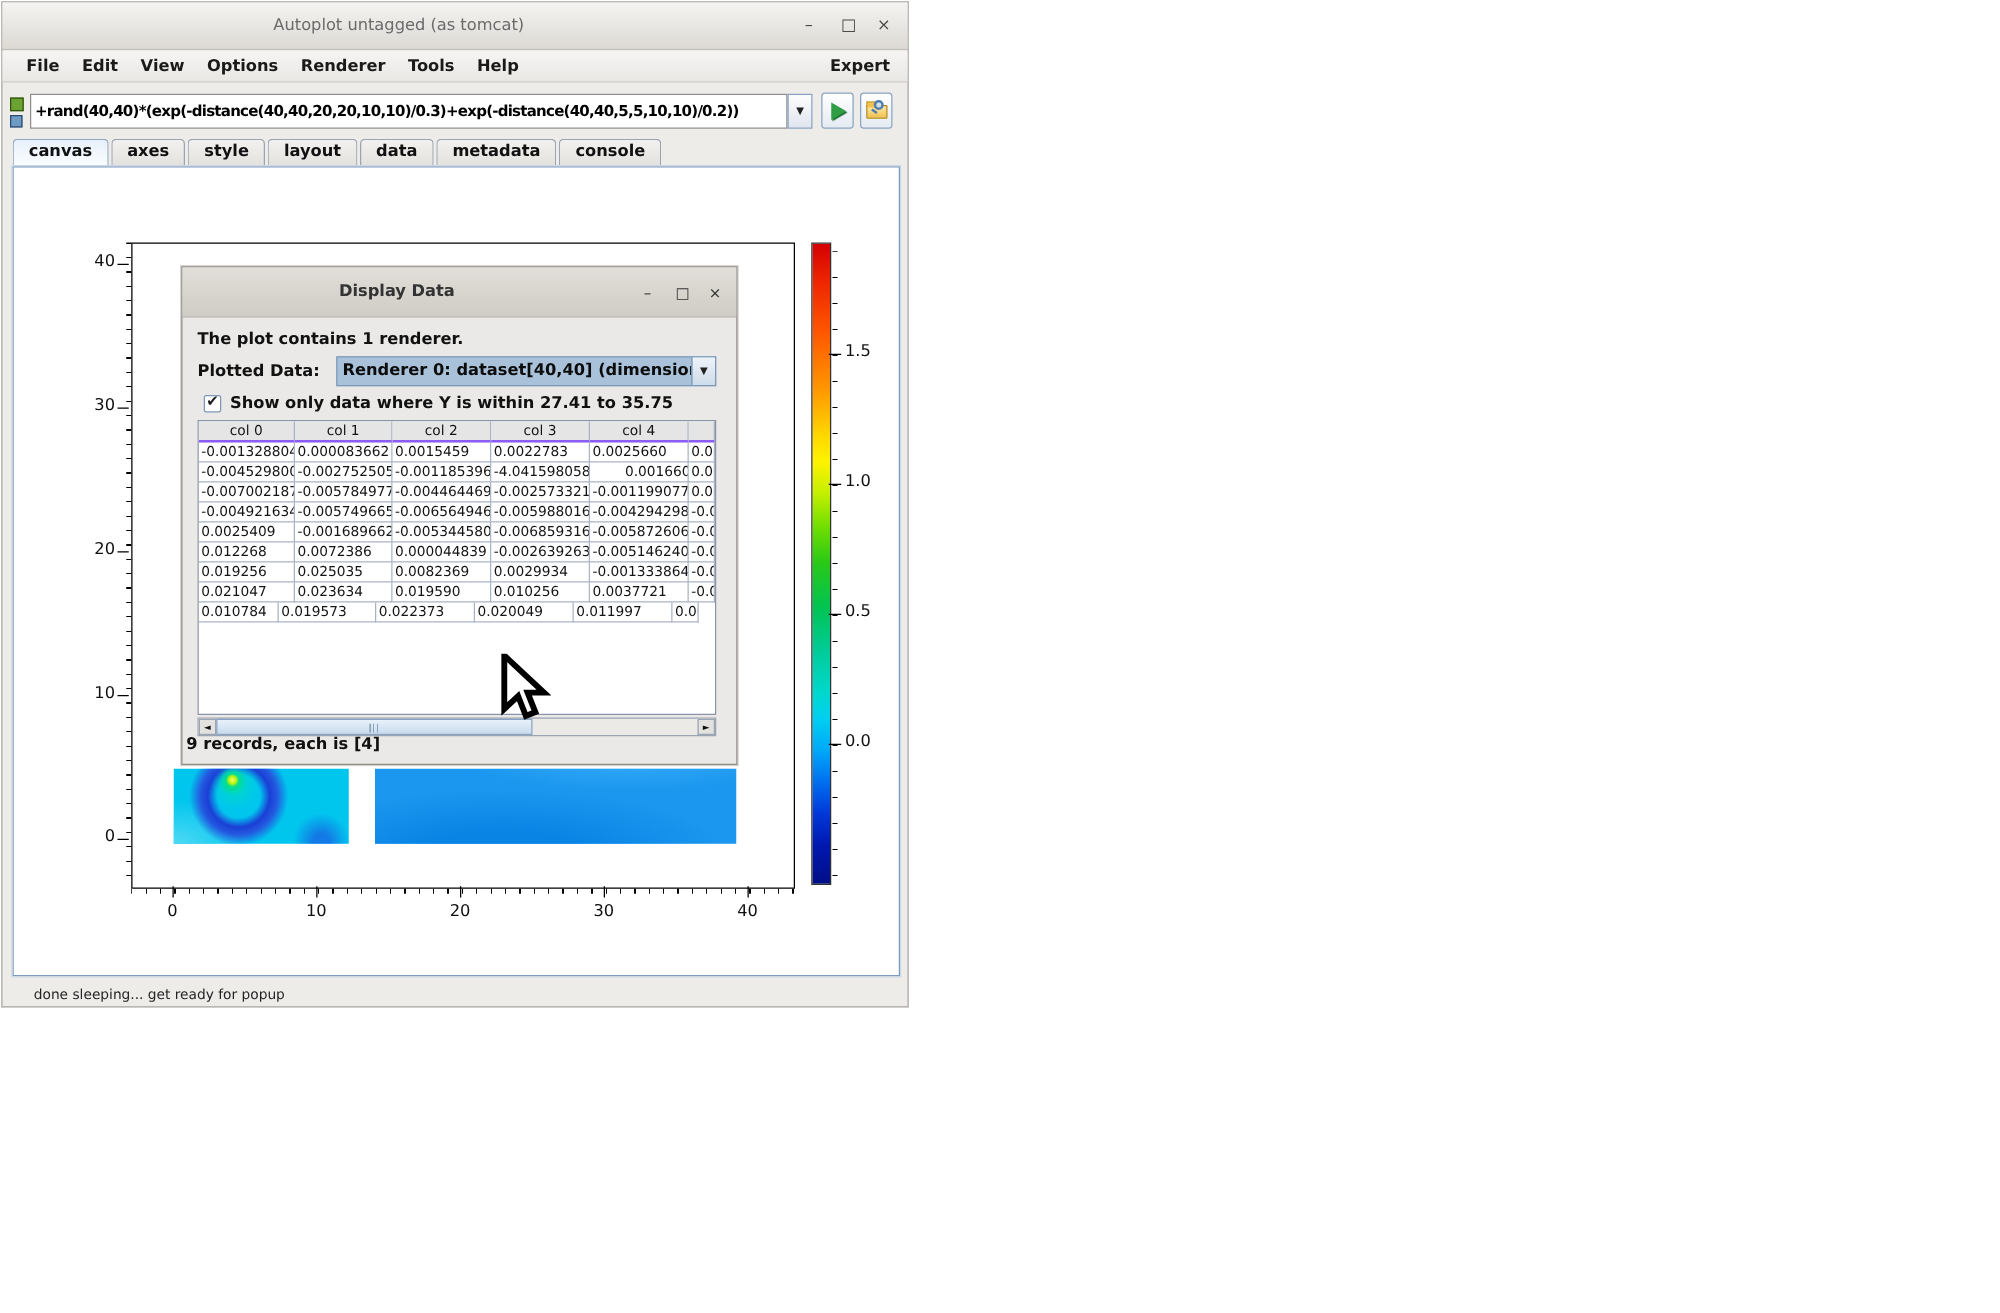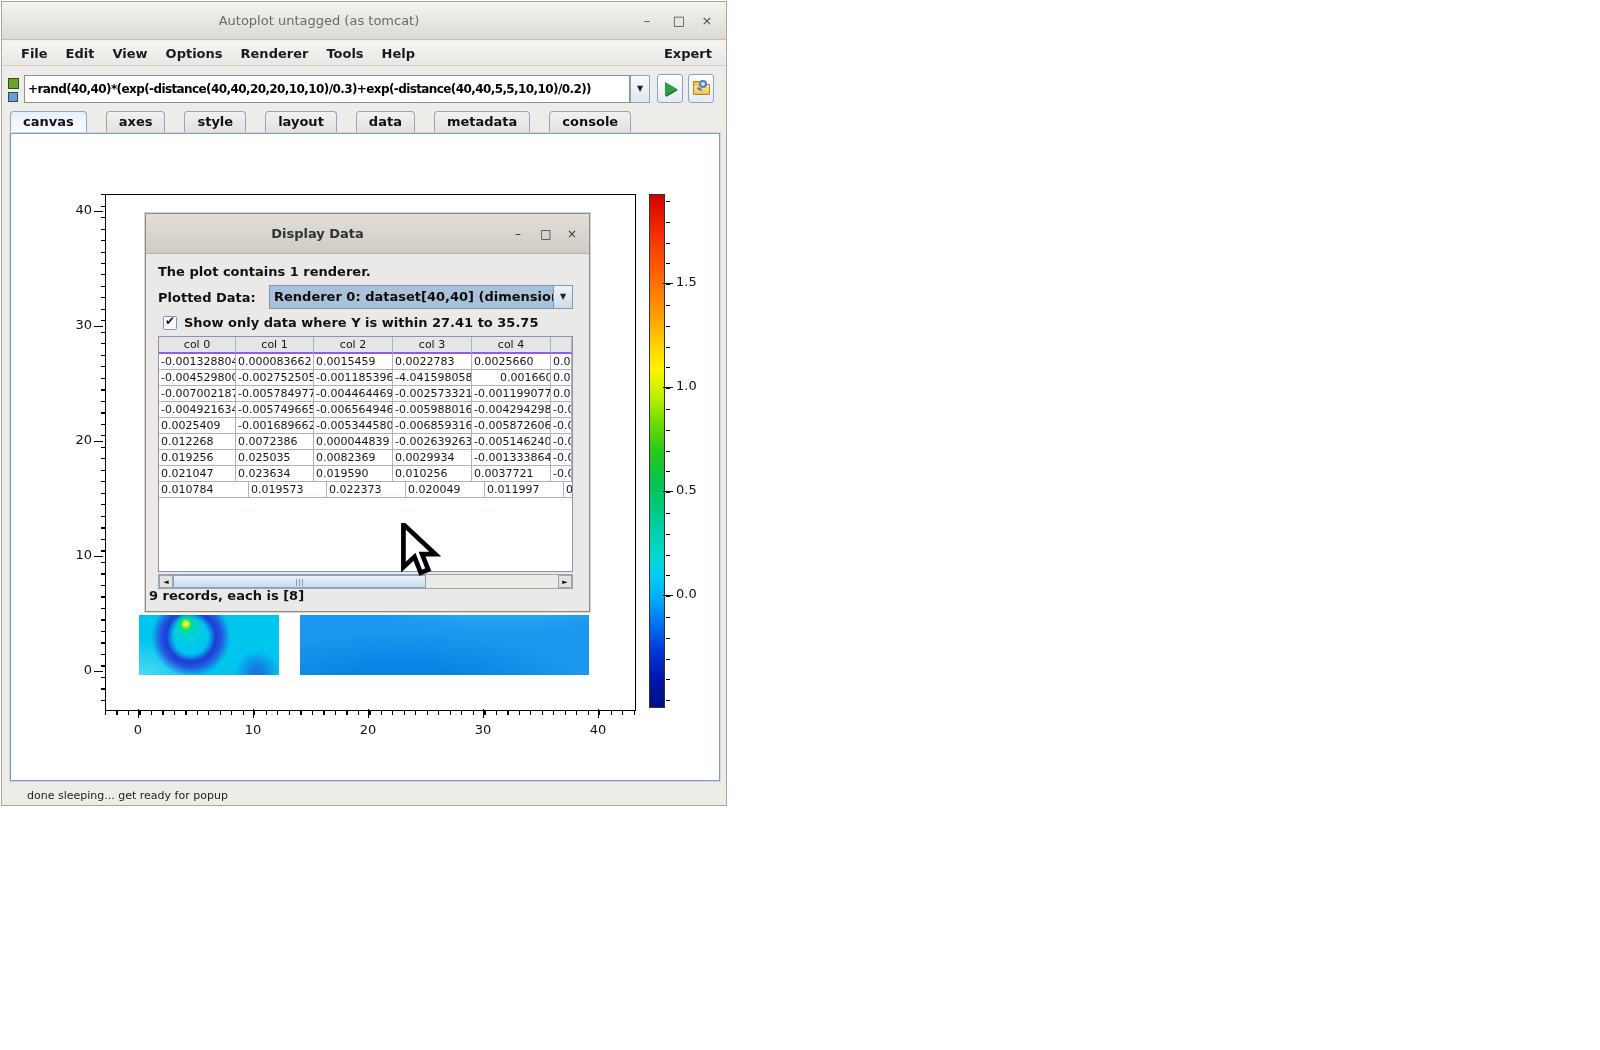"canvas" .tabbar { gap: 19px -> 2px }
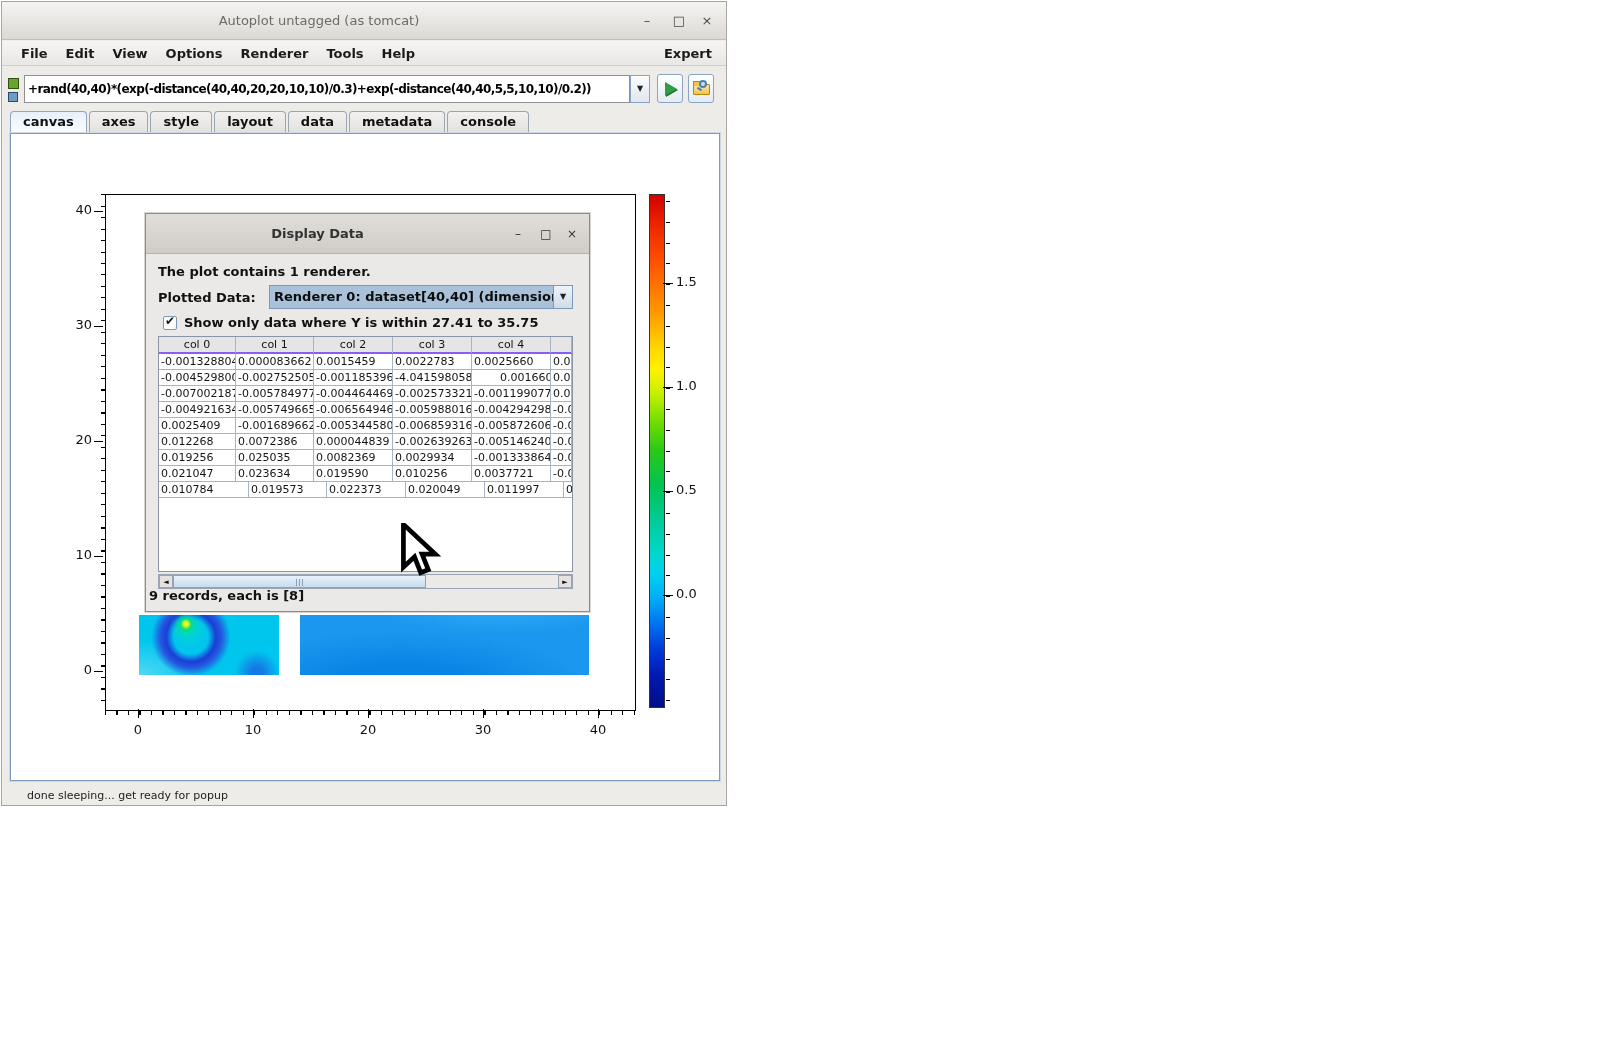"0.010784" span.dt-cell { width: 90px -> 64px }
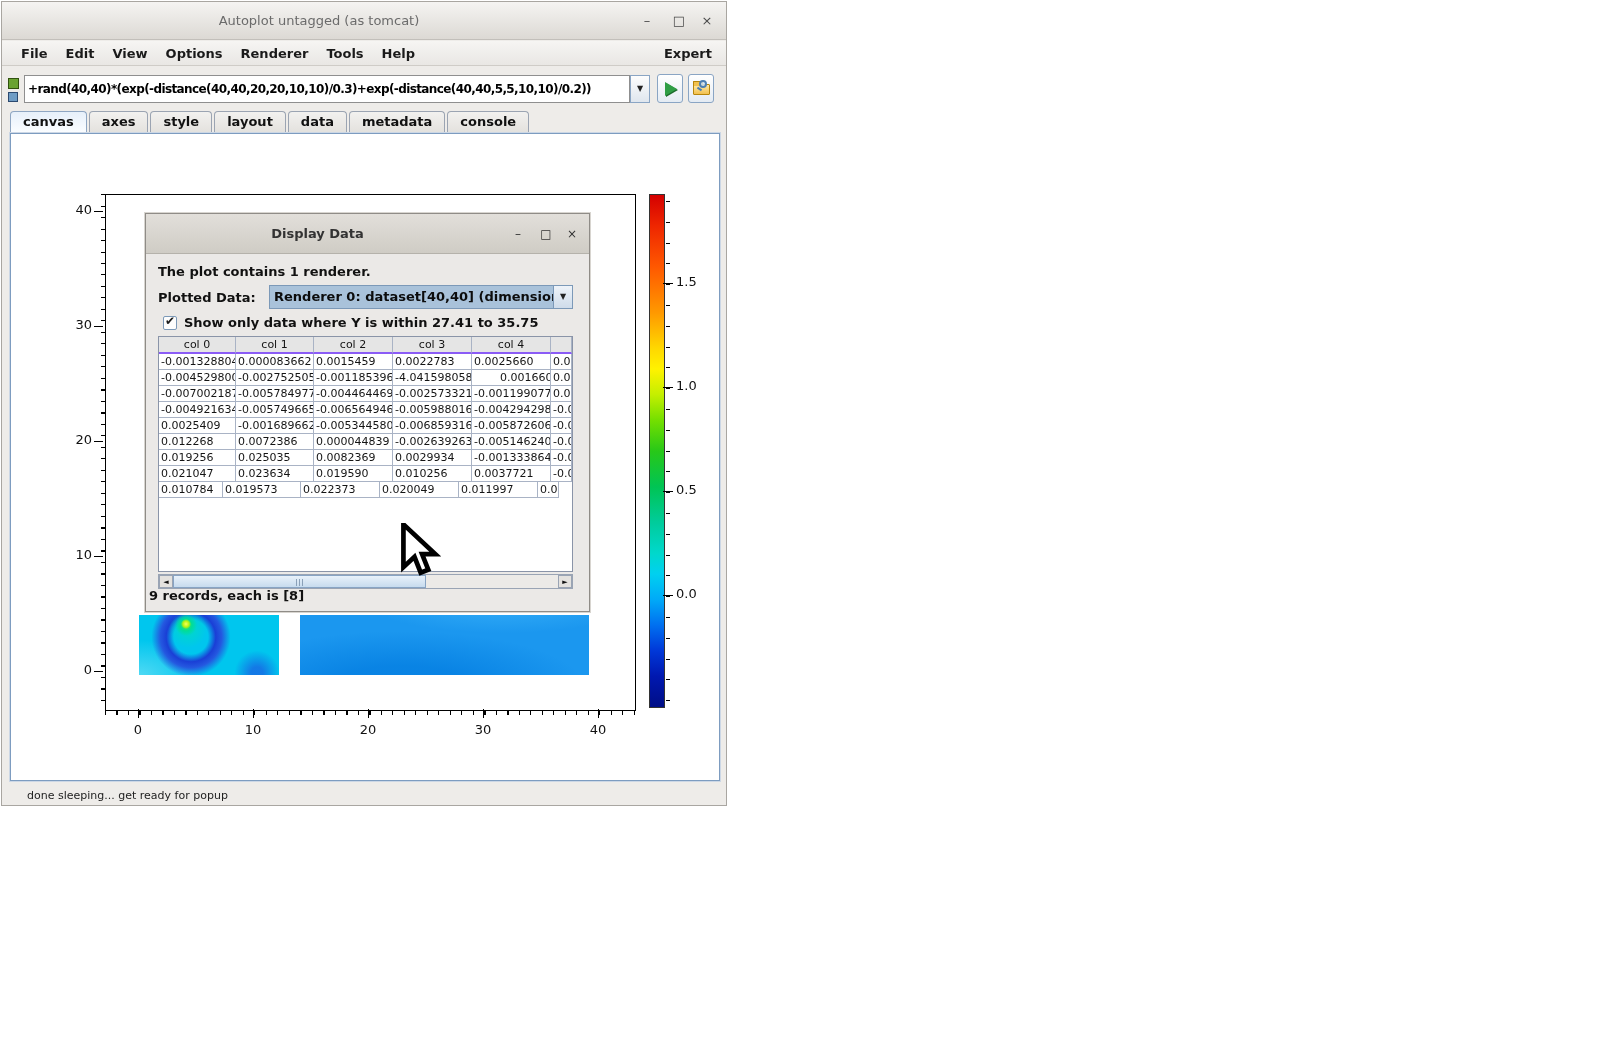"9 records, each is [8]" div.records { text: 8 -> 4 }
